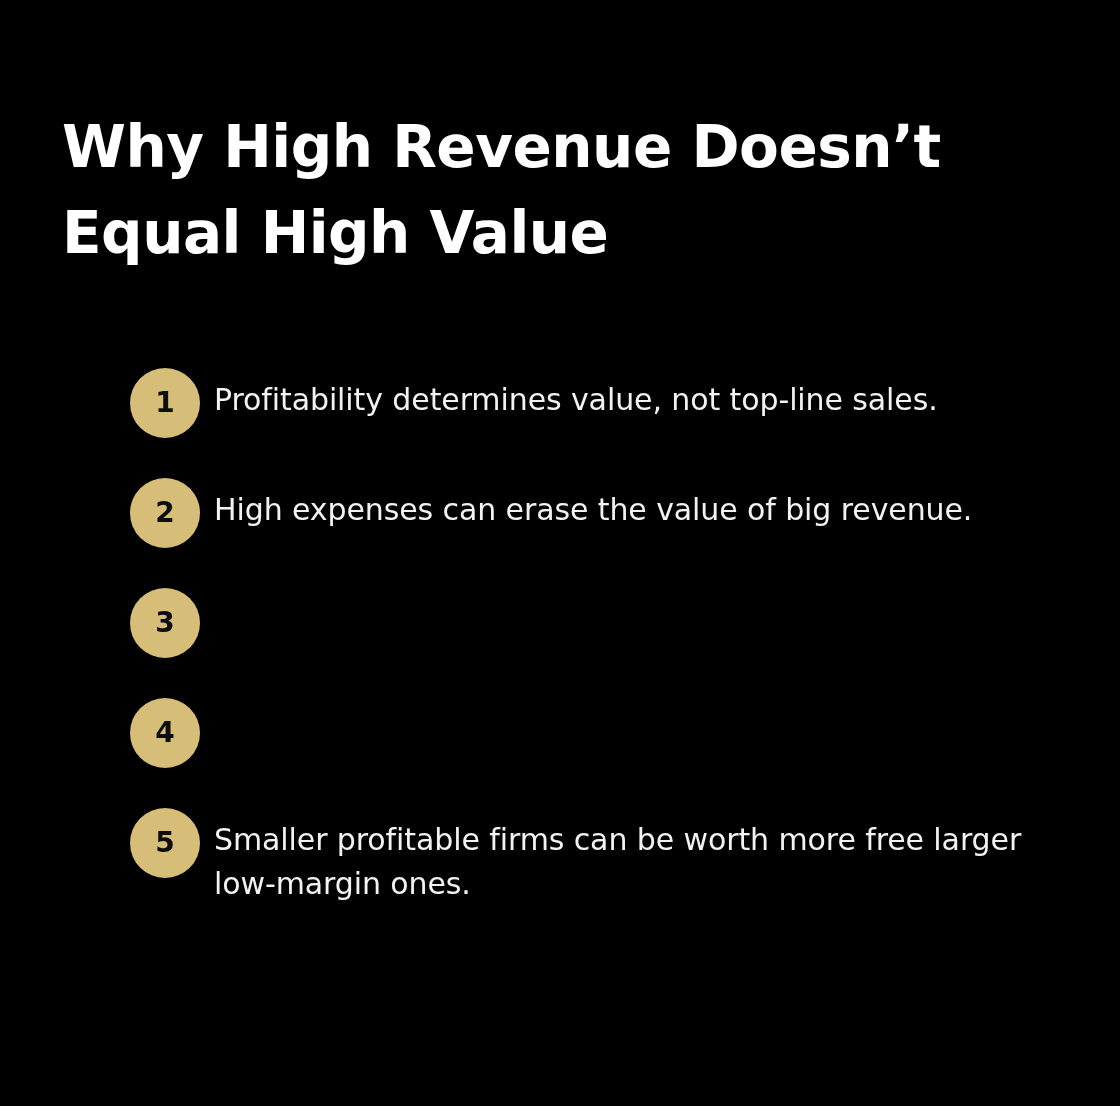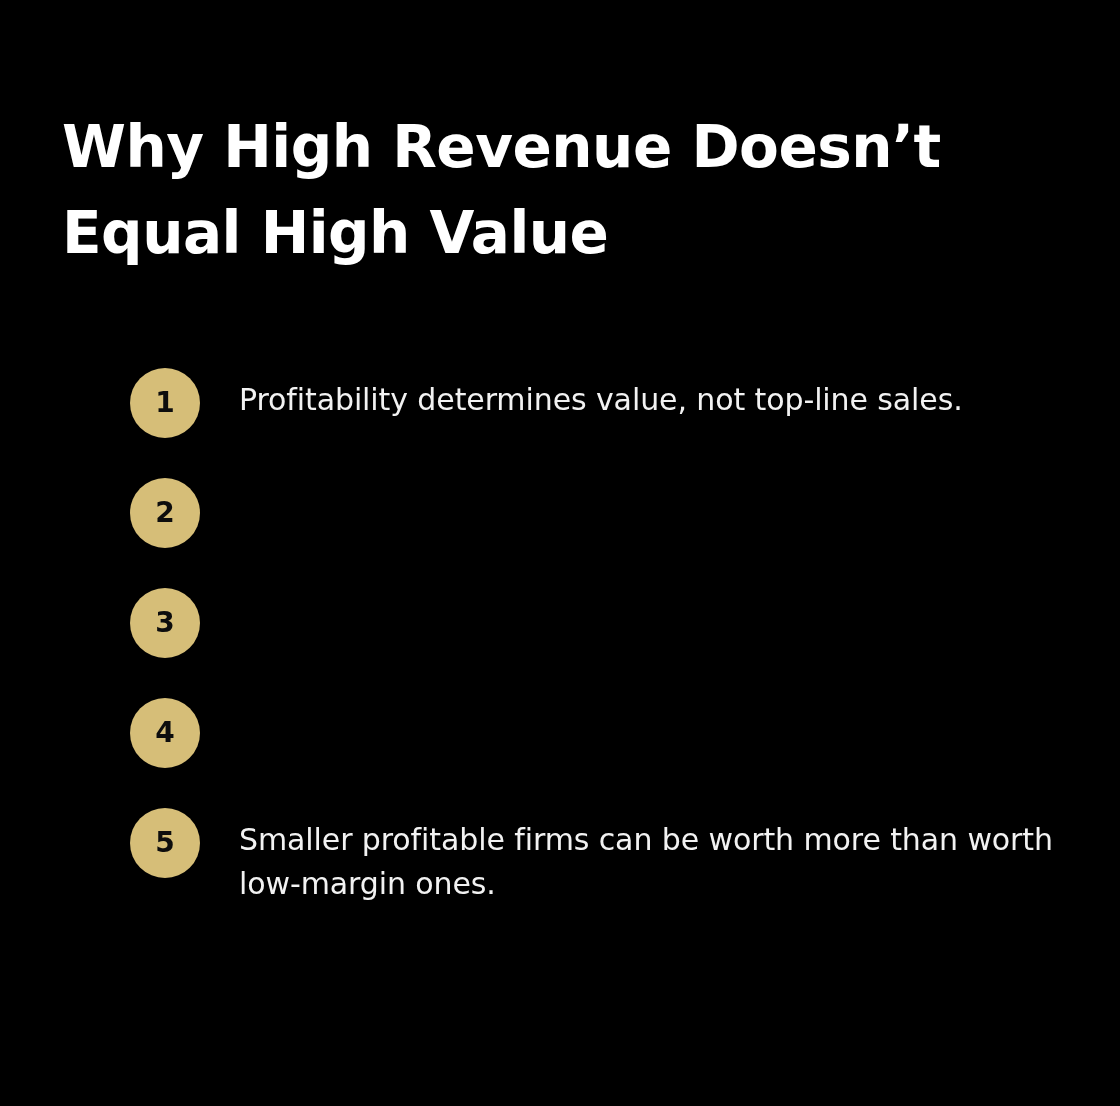"Profitability determines value, not" .item-text { margin-left: 39px -> 14px }
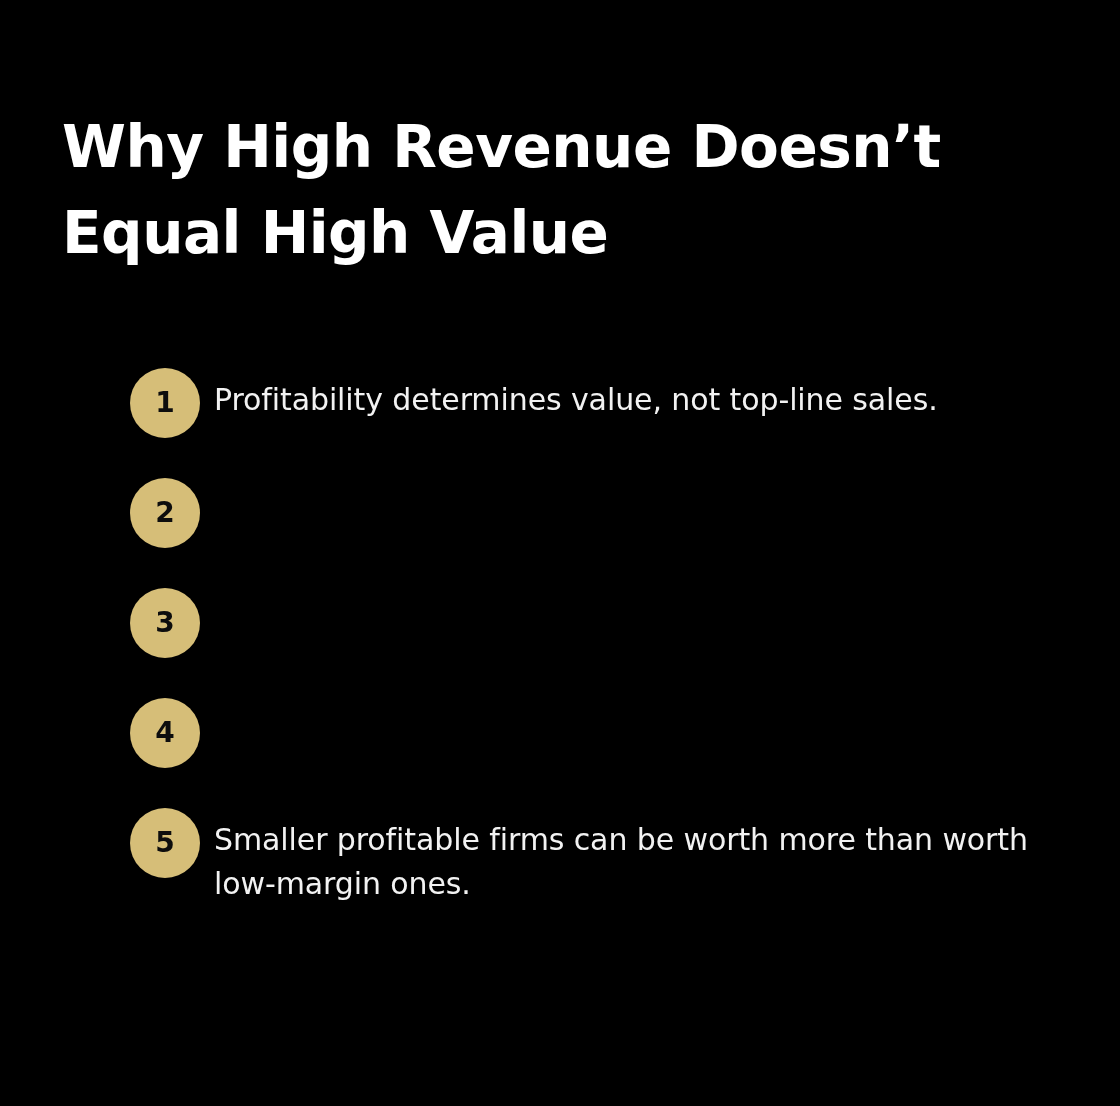"High expenses can erase the" span.item-text { html: none -> <span>High expenses can erase the value of big revenue.</span> }
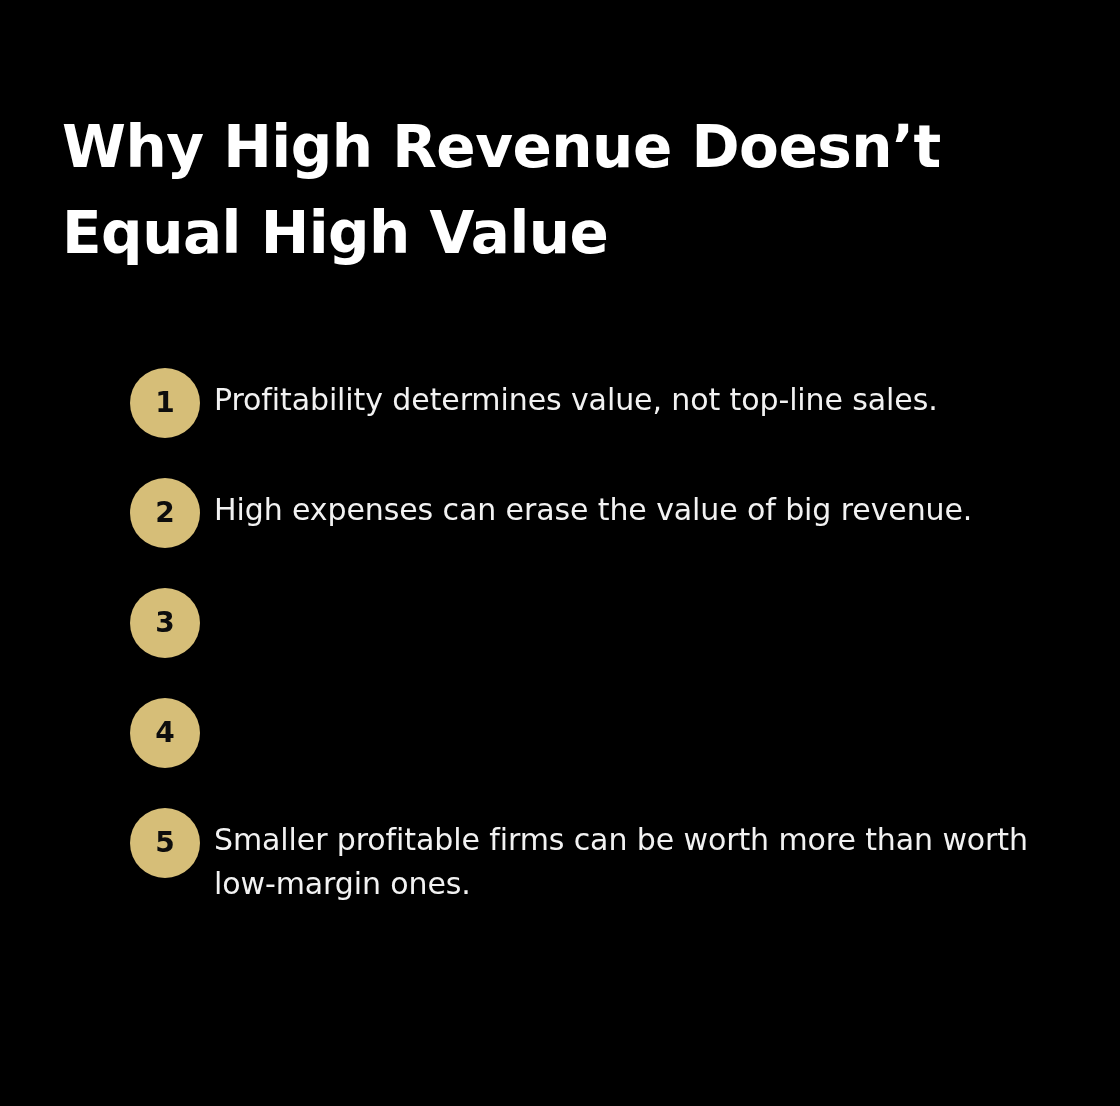"Smaller profitable firms can be" span.item-text { text: than worth -> free larger }
